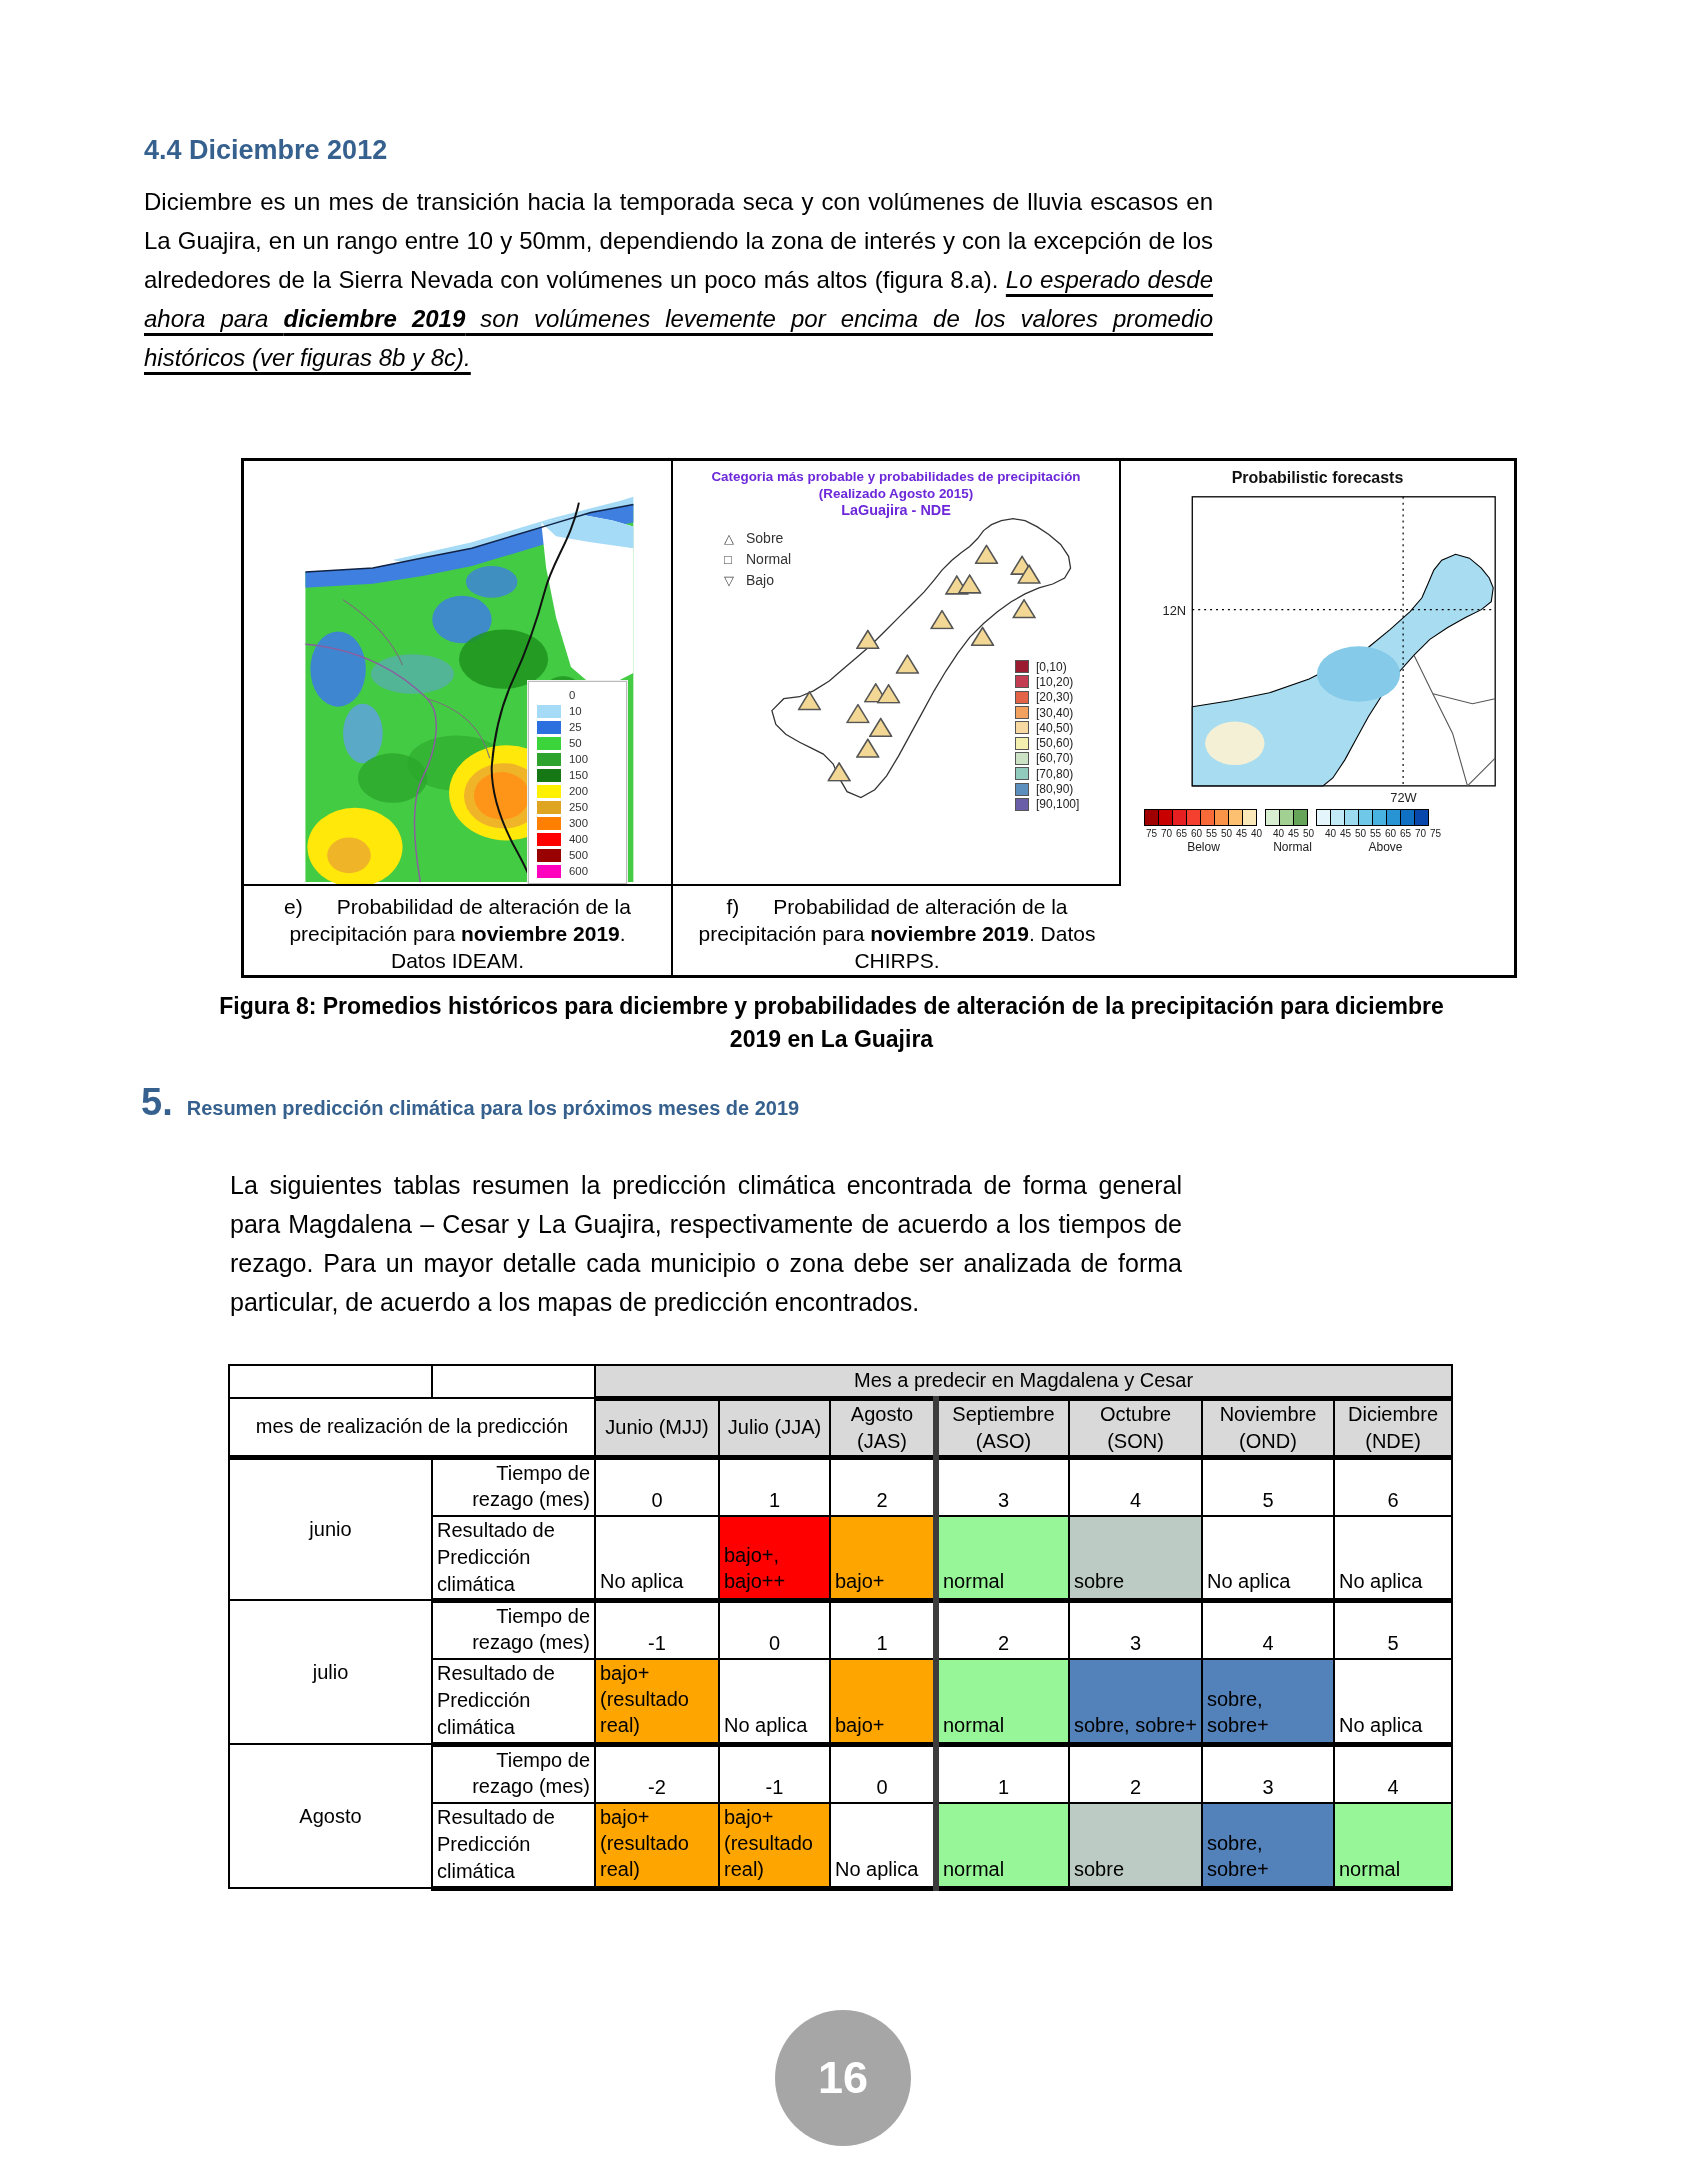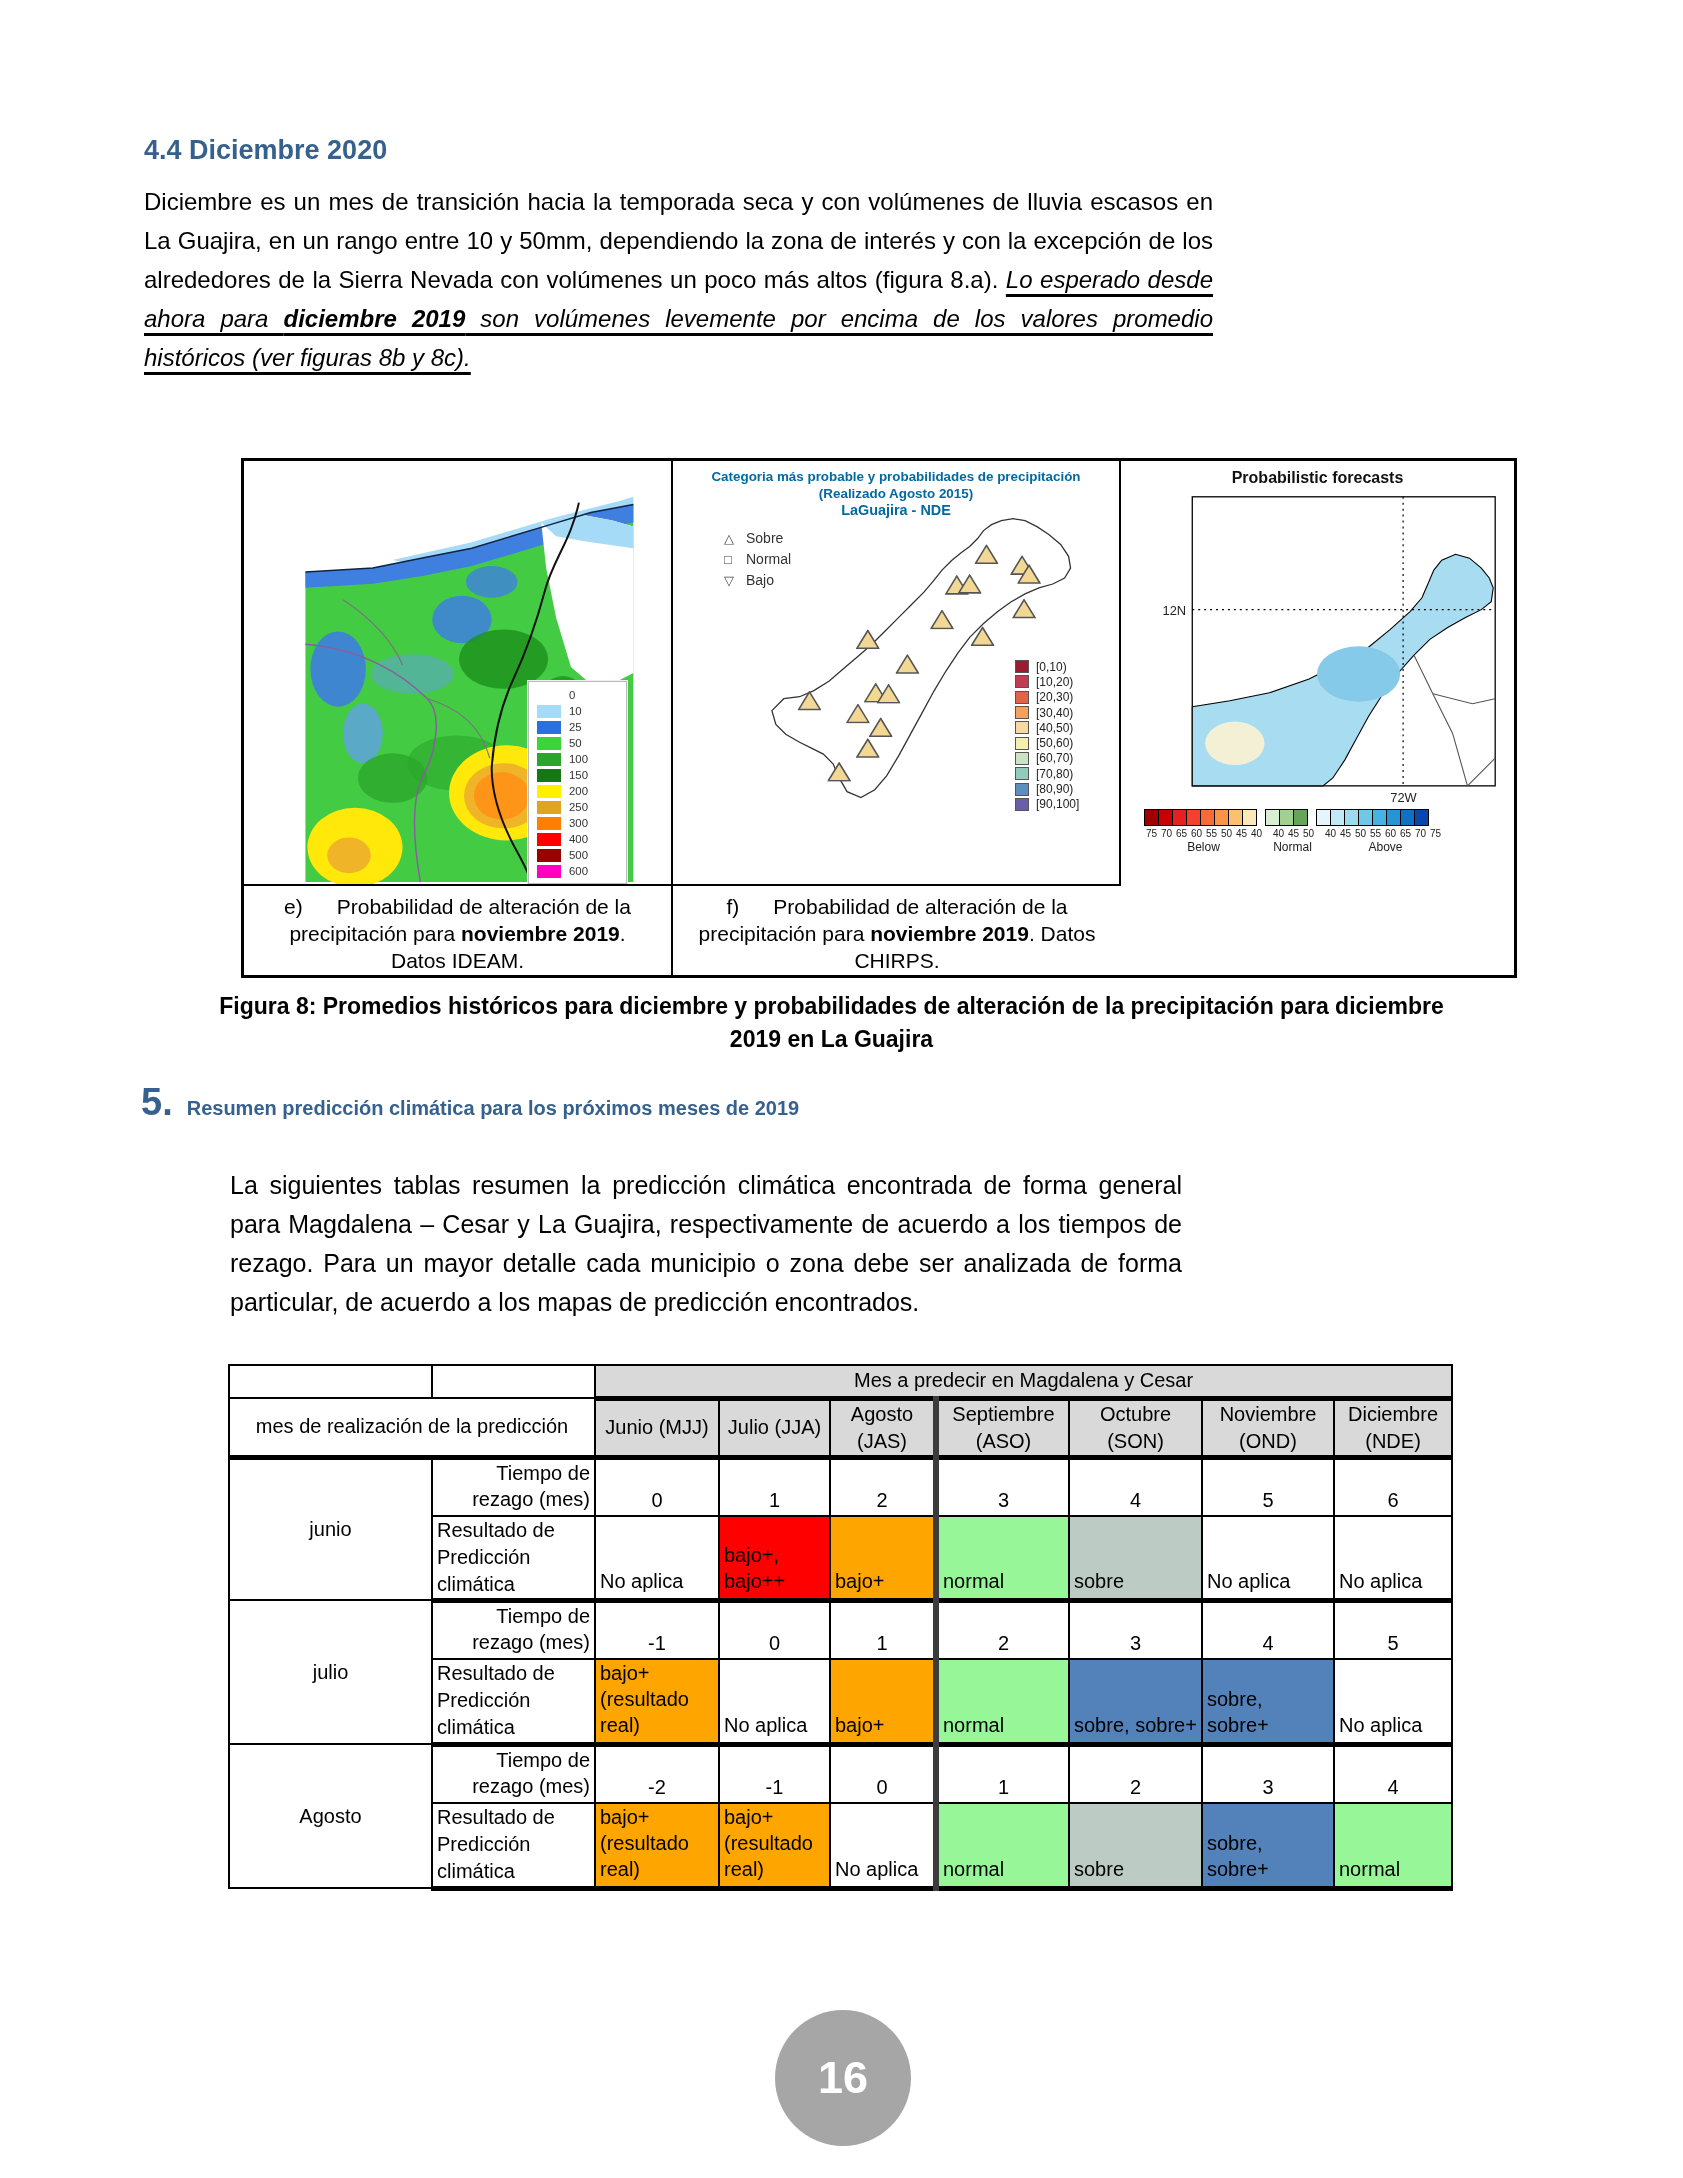"4.4 Diciembre 2020" div.abs { text: 2020 -> 2012 }
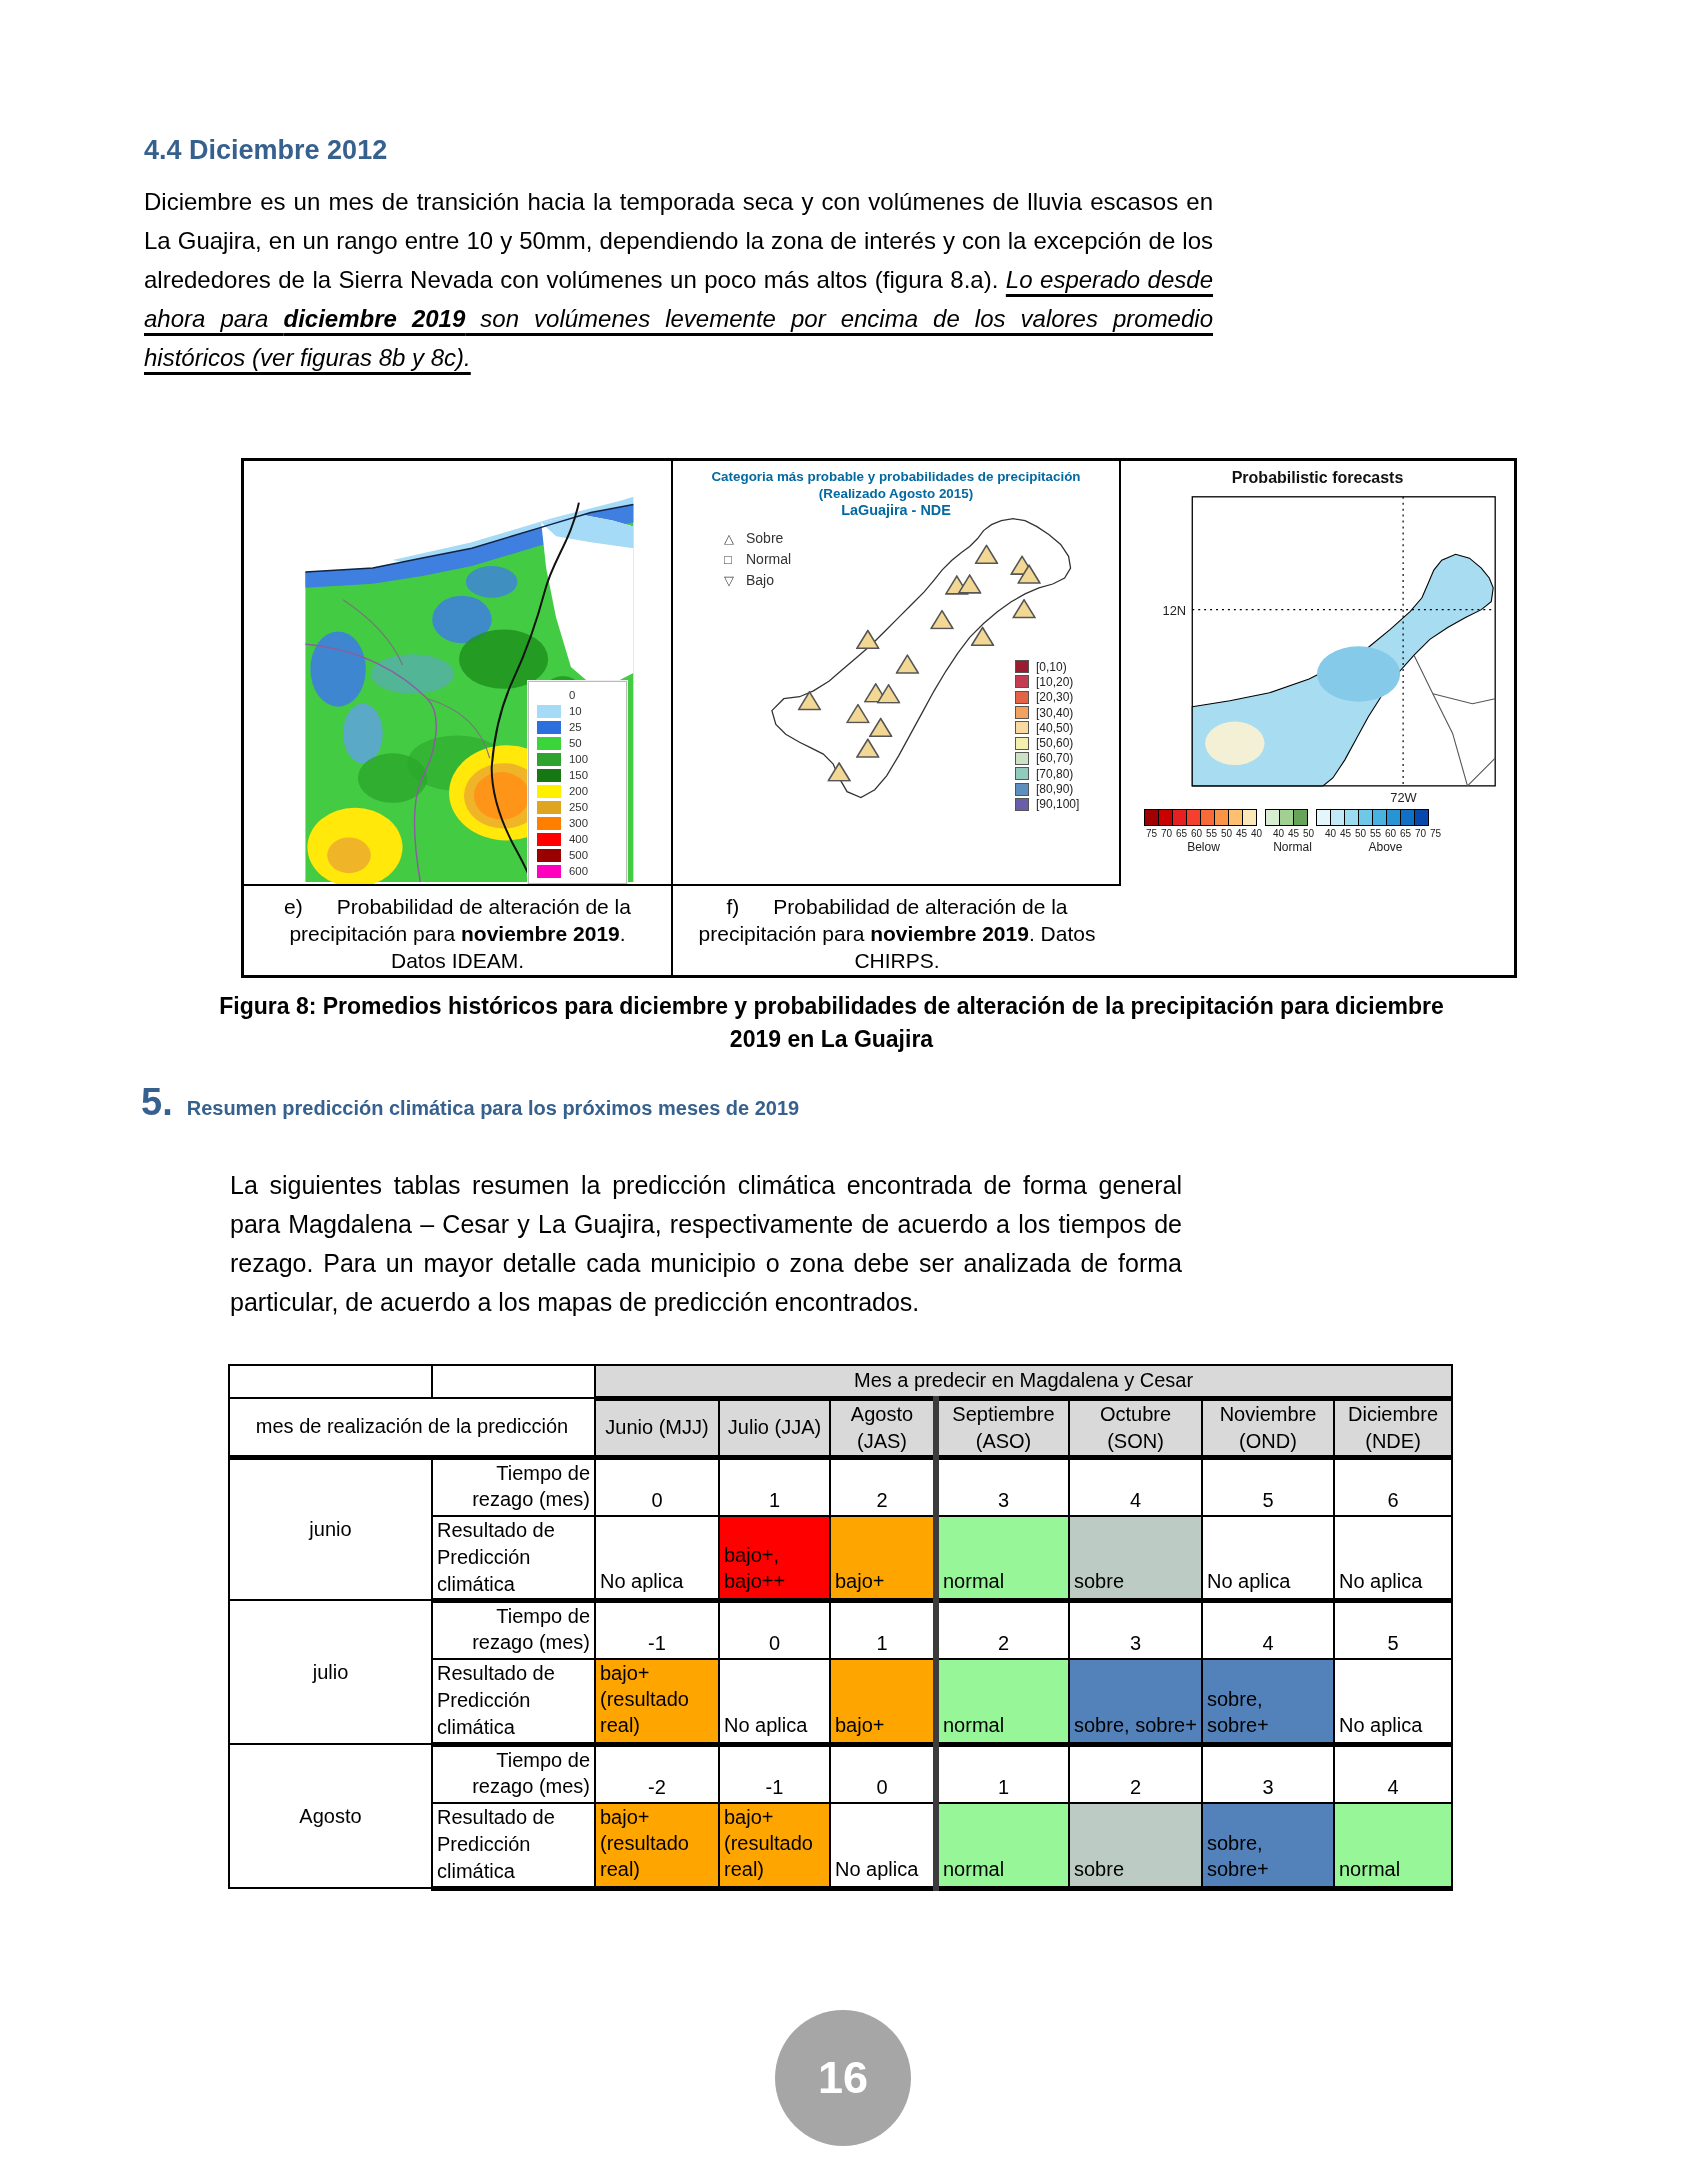"Categoria más probable y probabilidades" .e-title { color: #0369a1 -> #6d28d9 }
